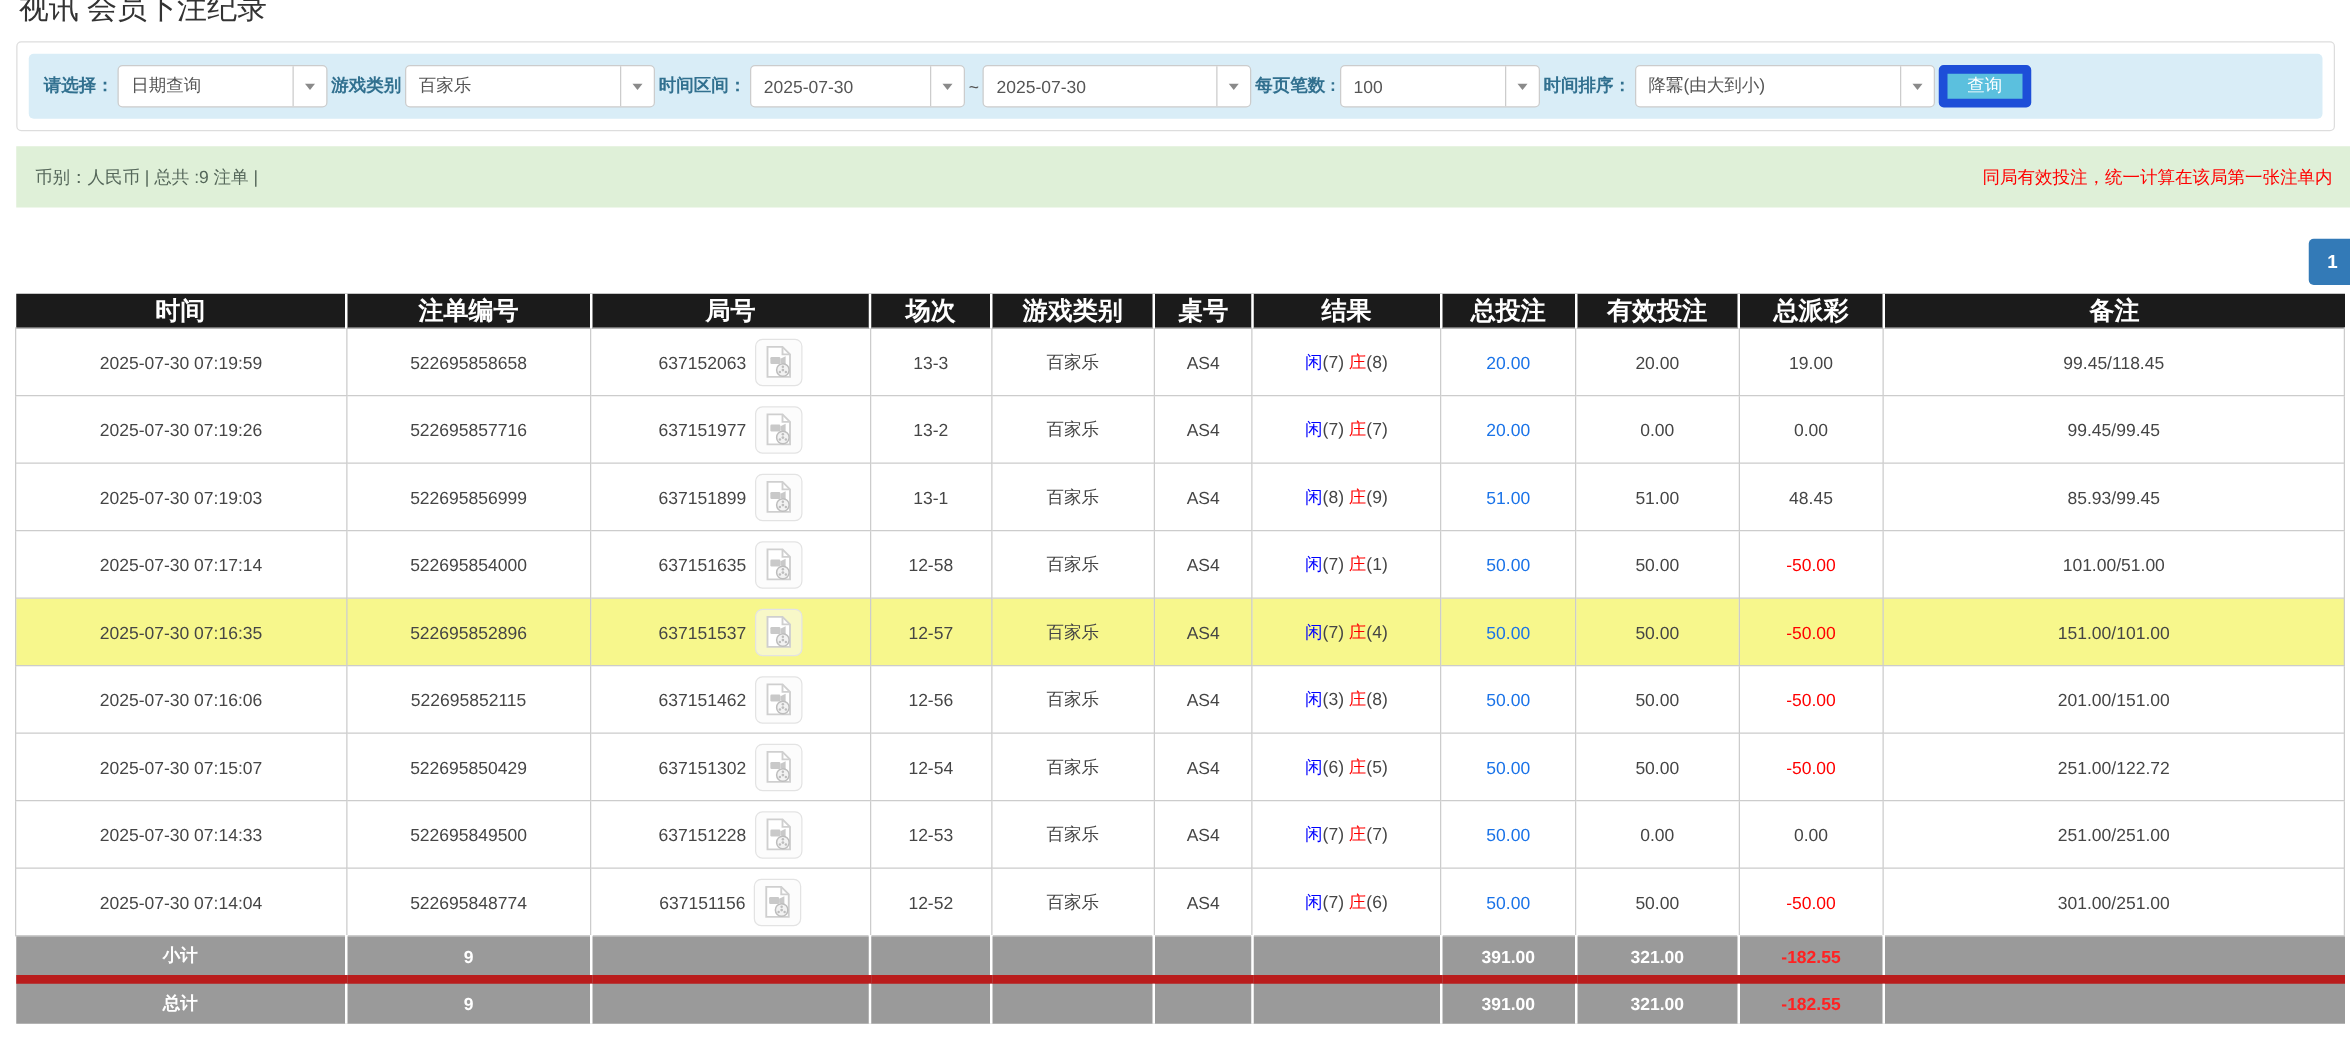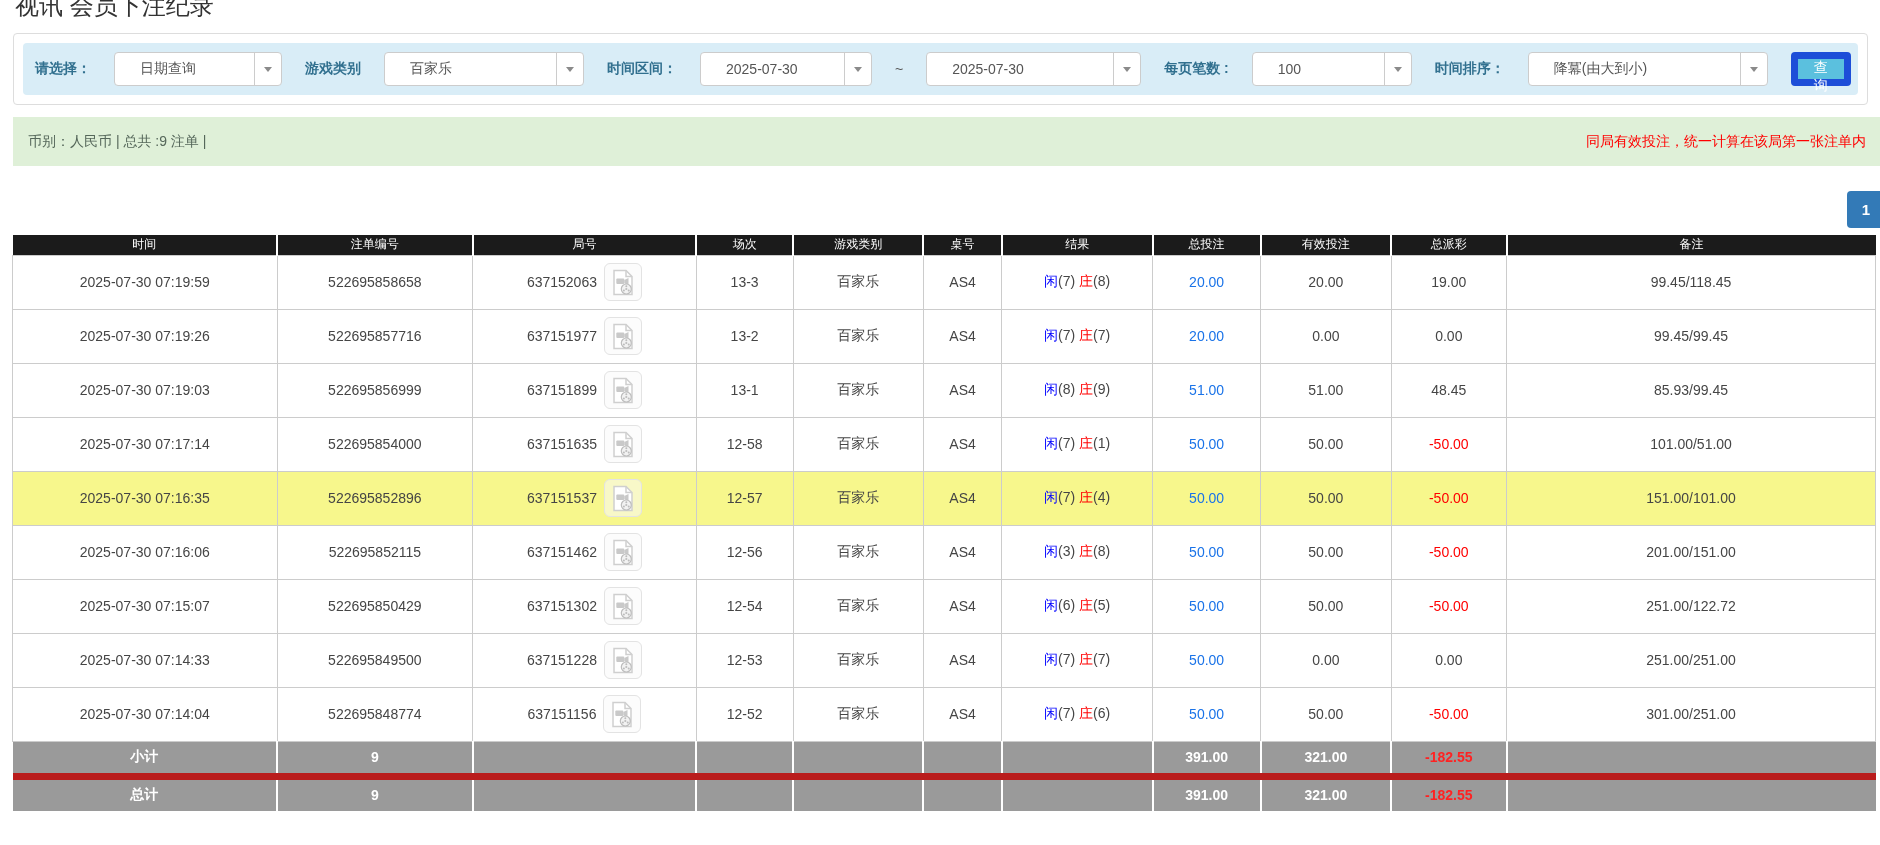"请选择：" .filter-bar { gap: 23px -> 3px }
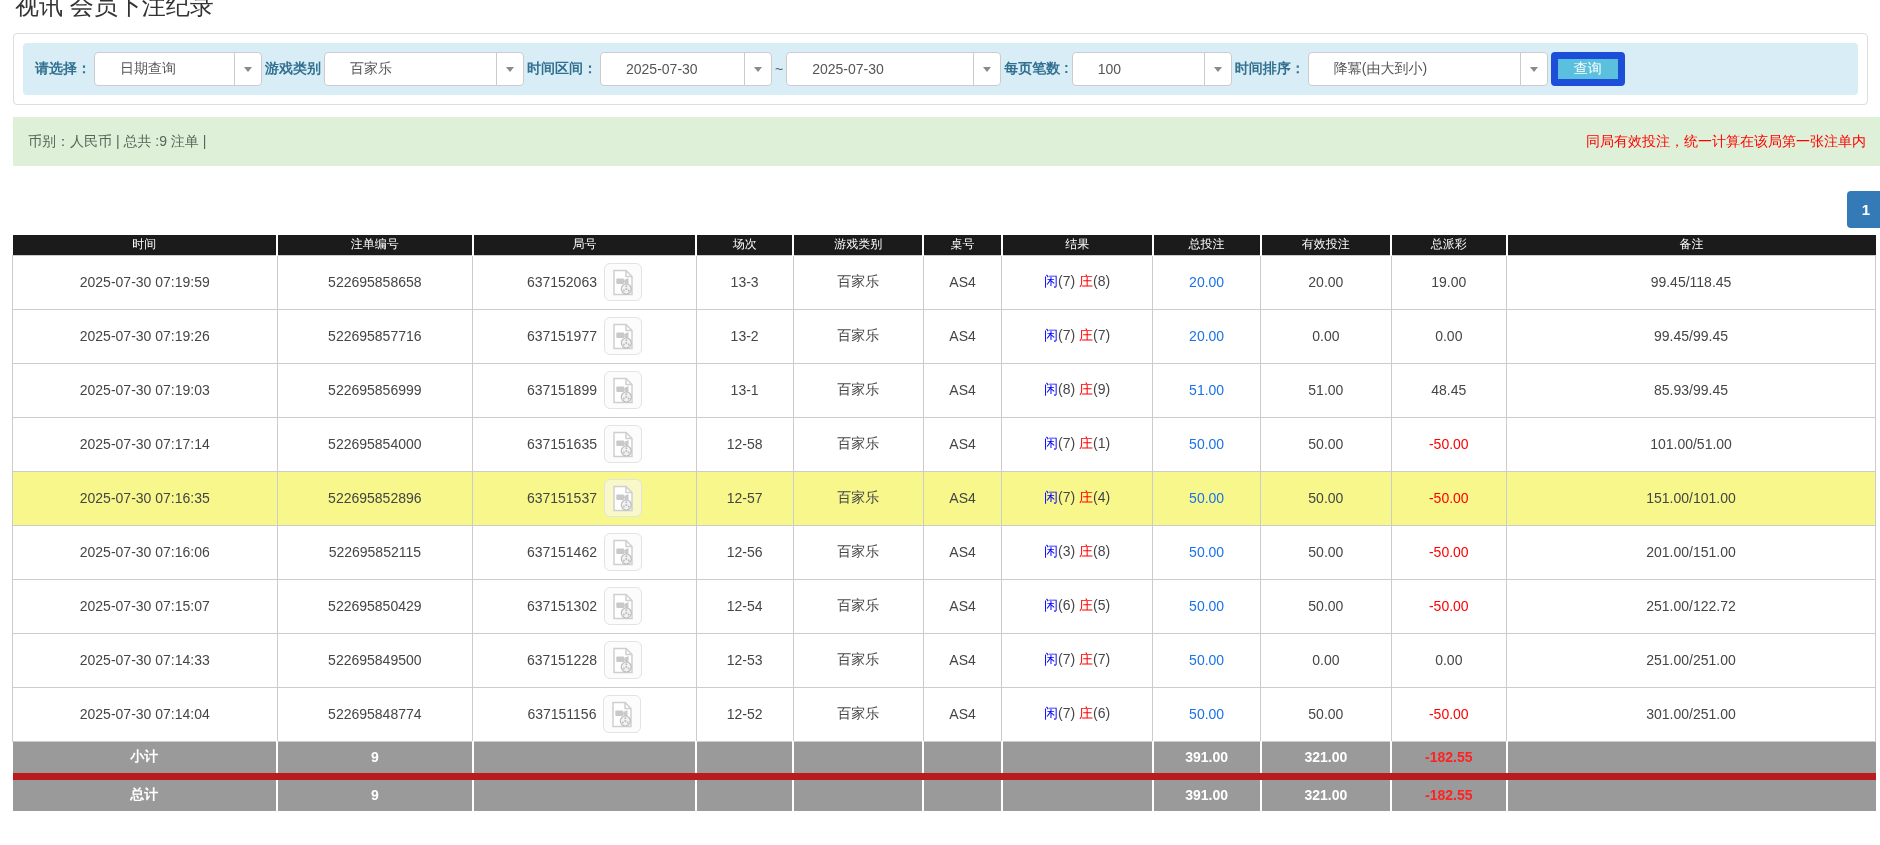"日期查询" .select { padding-left: 15px -> none }
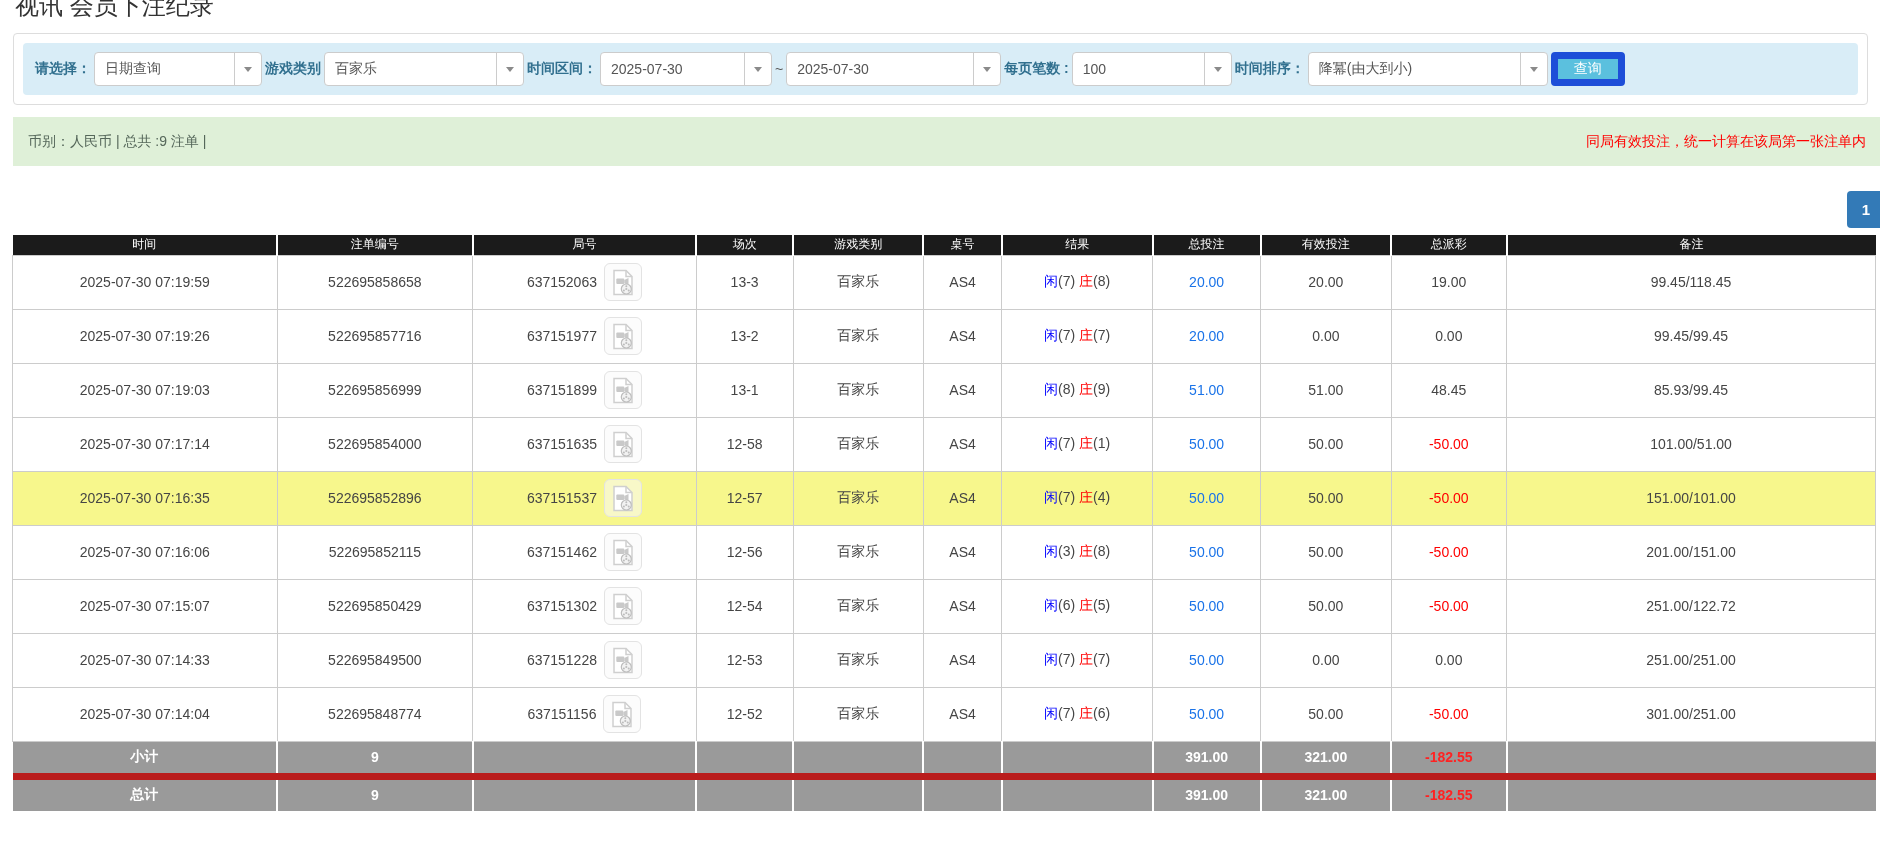"时间" .bet-table th { font-size: 12px -> 20px; font-weight: normal -> bold }
